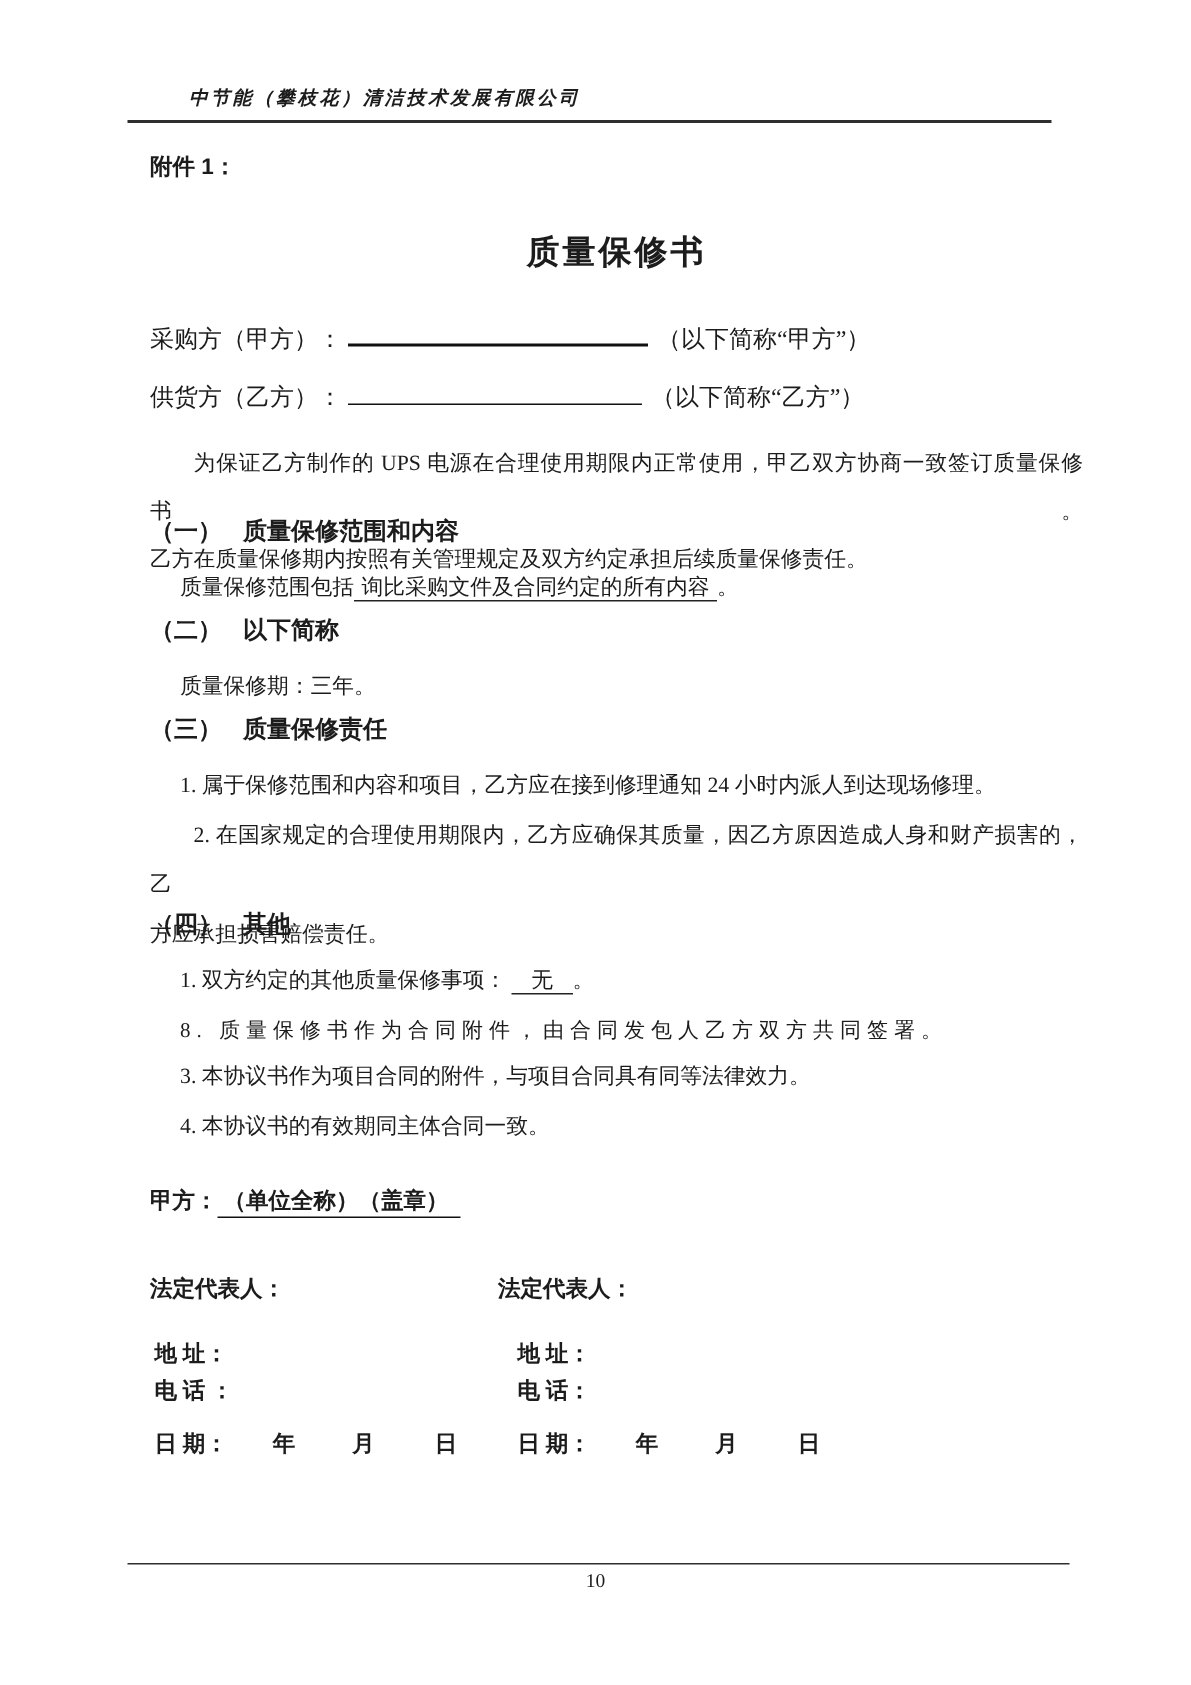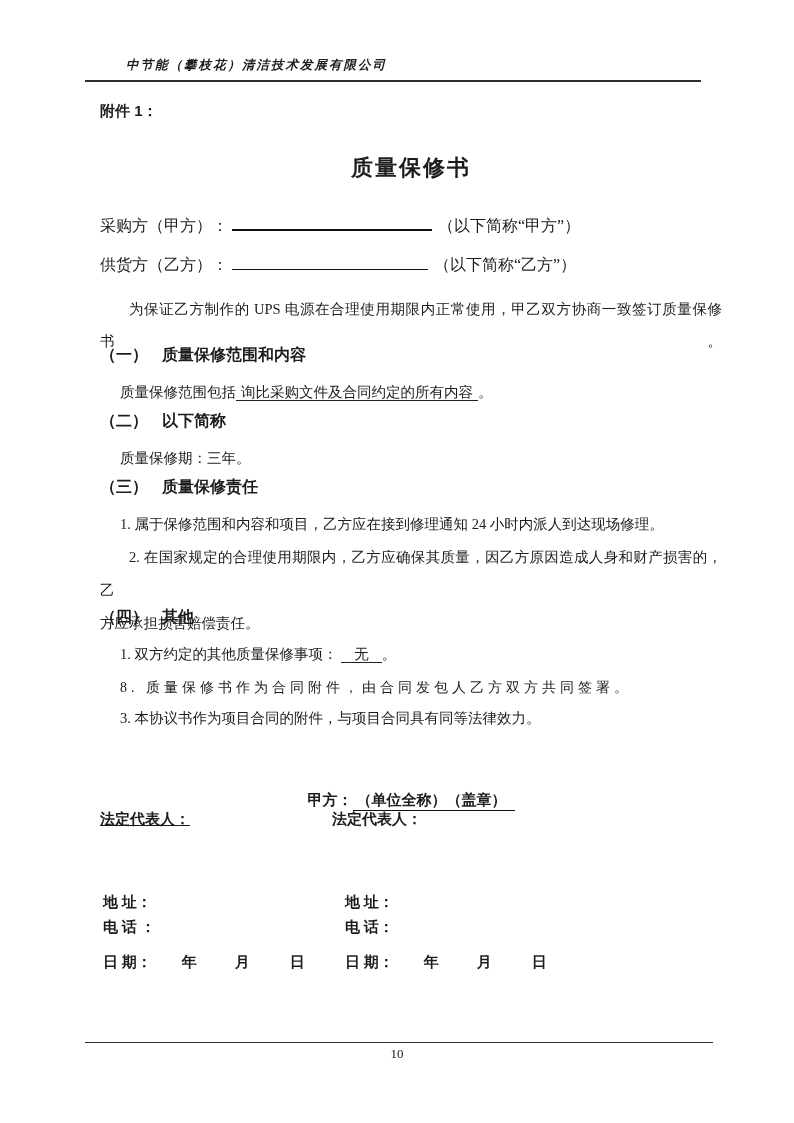"乙方在质量保修期内按照有关管理规定及双方约定承担后续质量保修责任。" div { html: none -> <div>乙方在质量保修期内按照有关管理规定及双方约定承担后续质量保修责任。</div> }
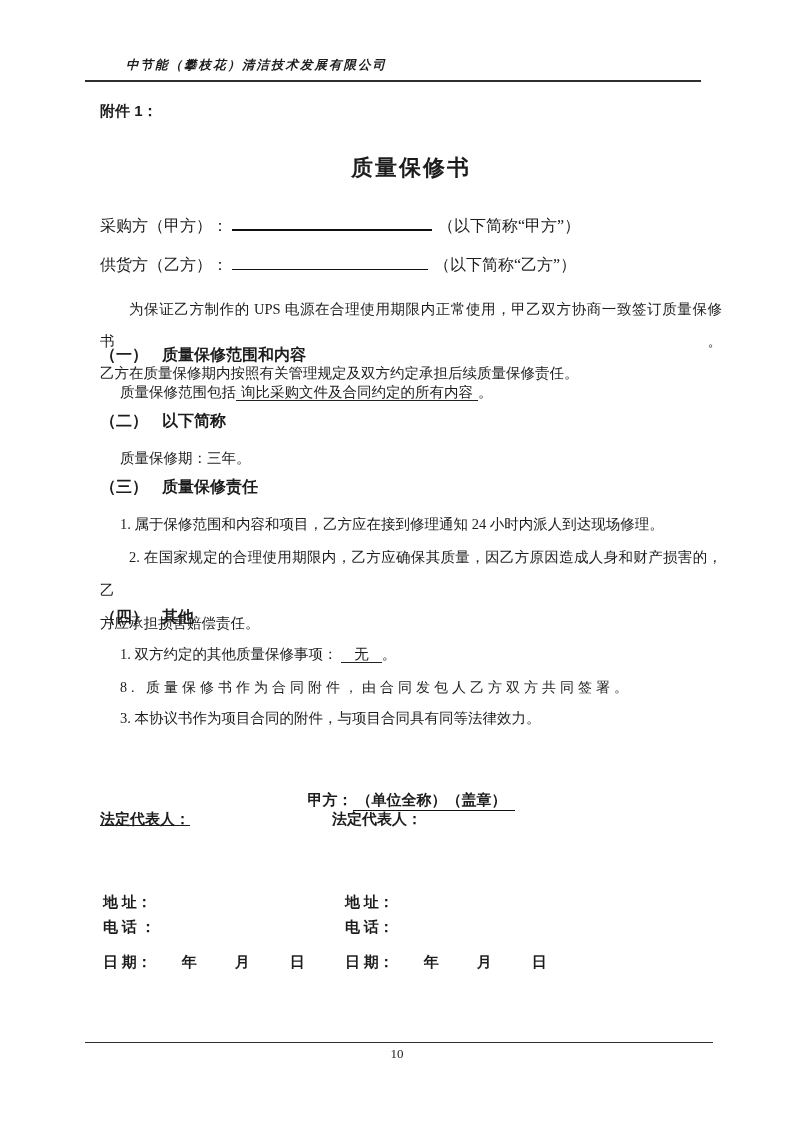"4. 本协议书的有效期同主体合同一致。" div.abs { html: none -> <div>4. 本协议书的有效期同主体合同一致。</div> }
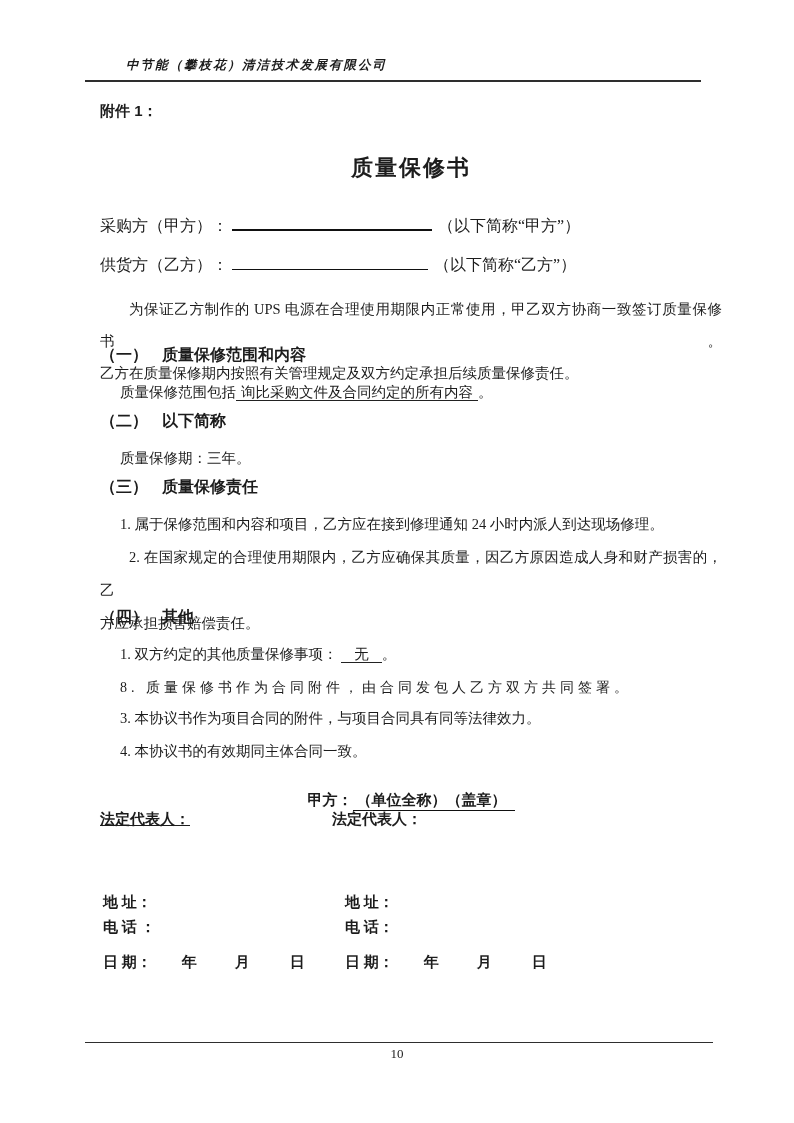"甲方： （单位全称）（盖章）" div.abs { text-align: center -> none }
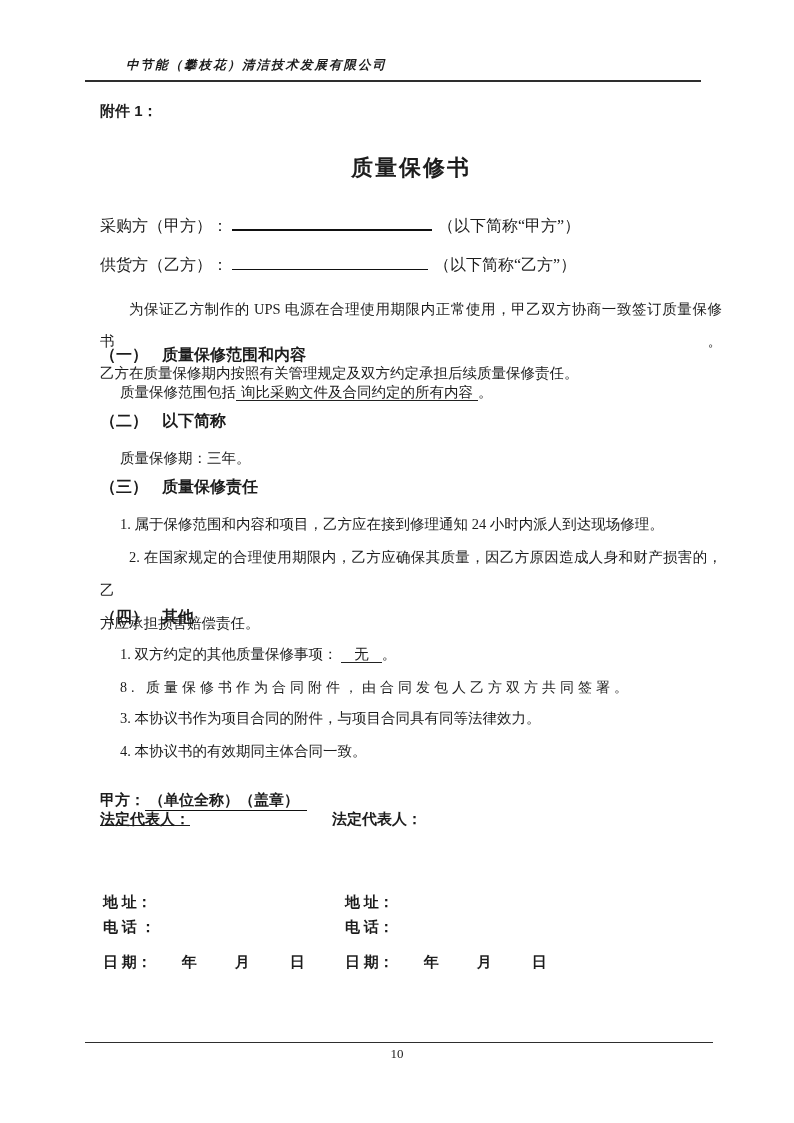"法定代表人：" div.abs { text-decoration: underline -> none; top: 810px -> 850px }
